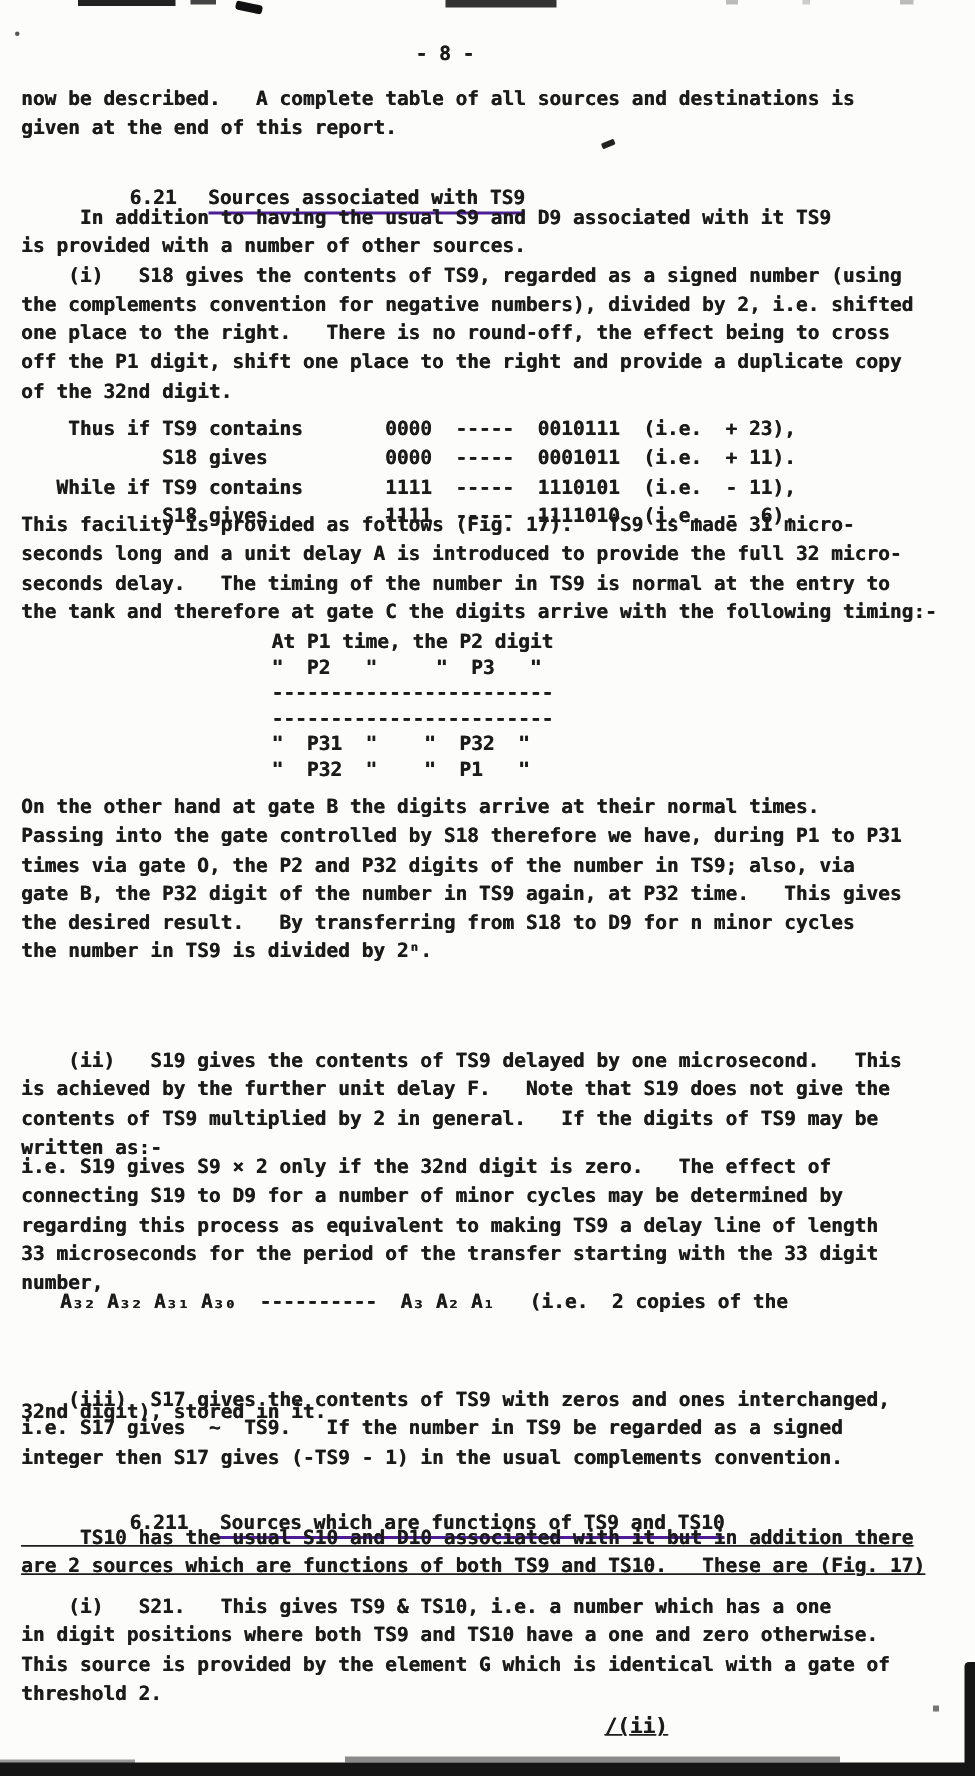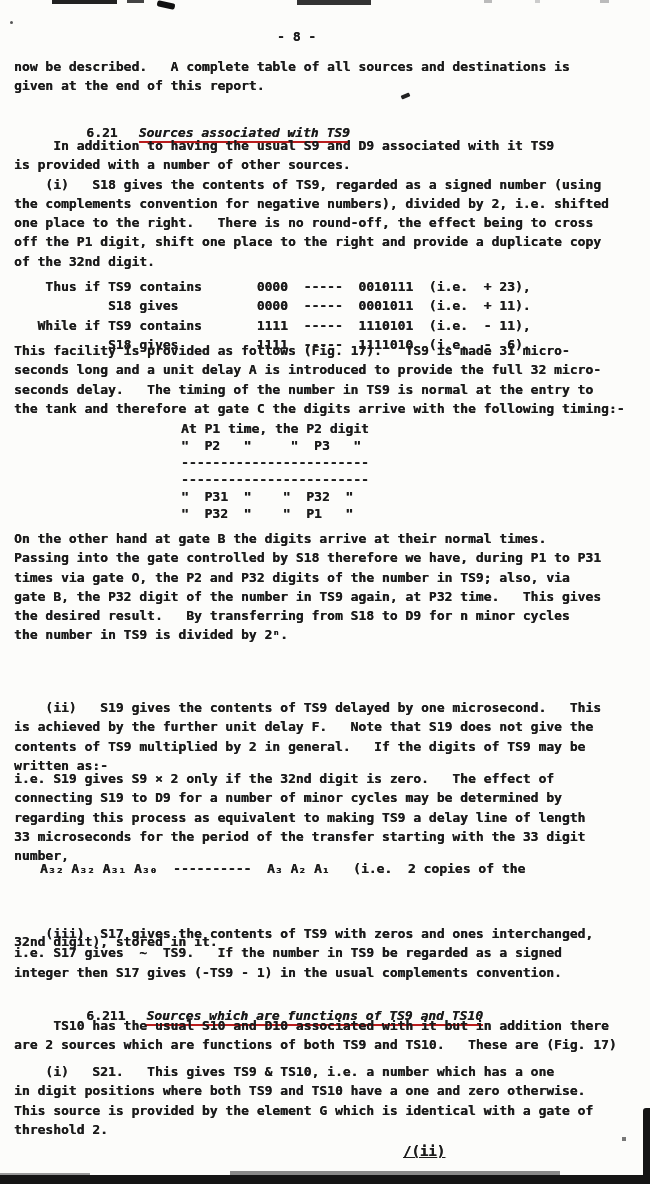"Sources associated with TS9" .heading .title { border-bottom: 2px solid #b91c1c -> 2px solid #4c1d95; font-style: italic -> none }
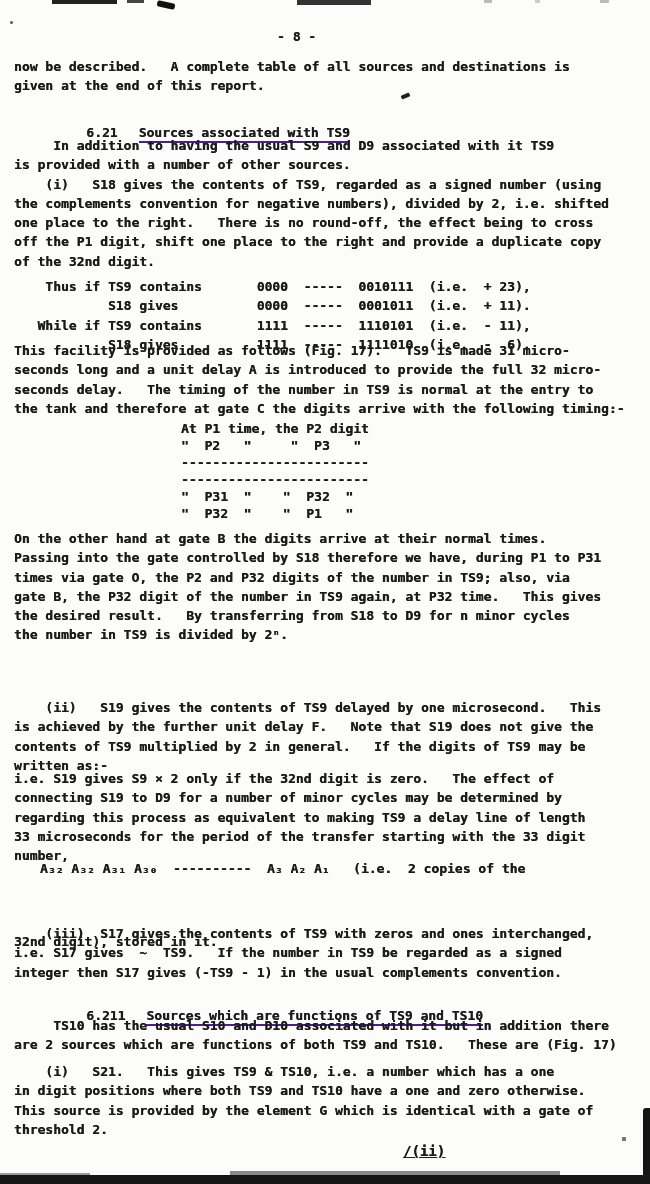"TS10 has the usual S10" pre.blk { text-decoration: none -> underline }
